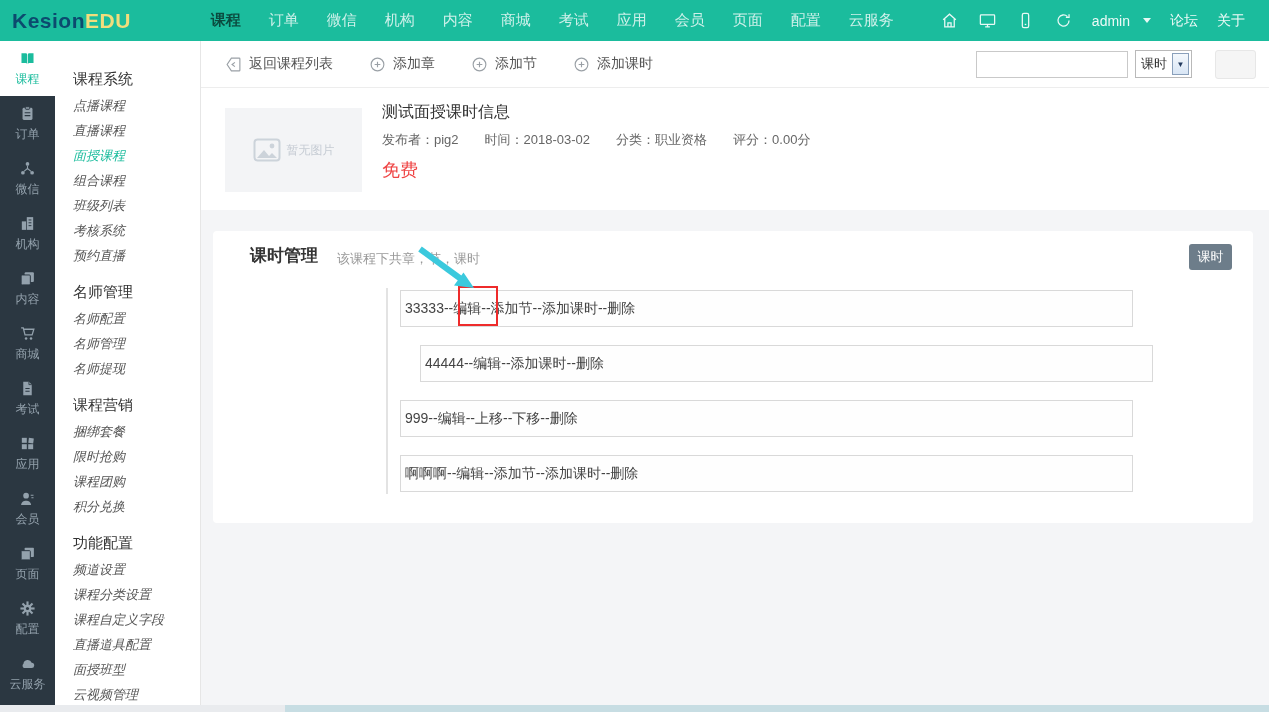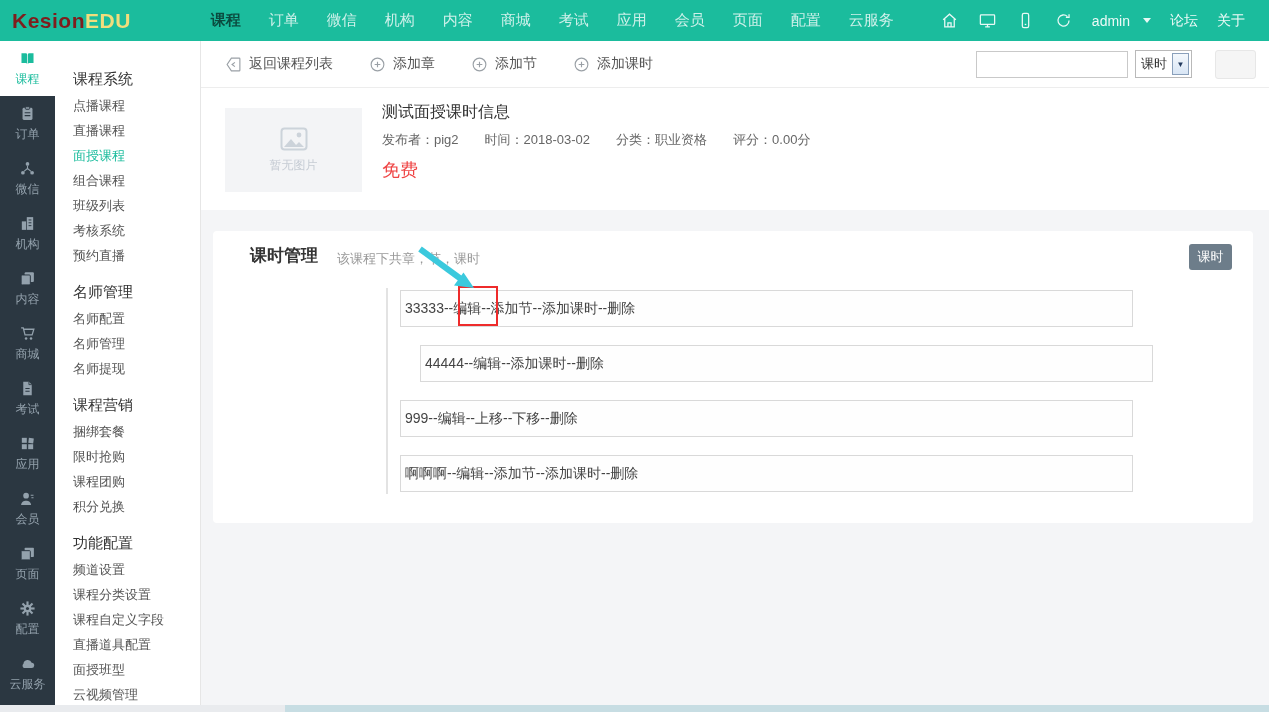"Kesion" .logo .p1 { color: #7f1d1d -> #0c4a6e }
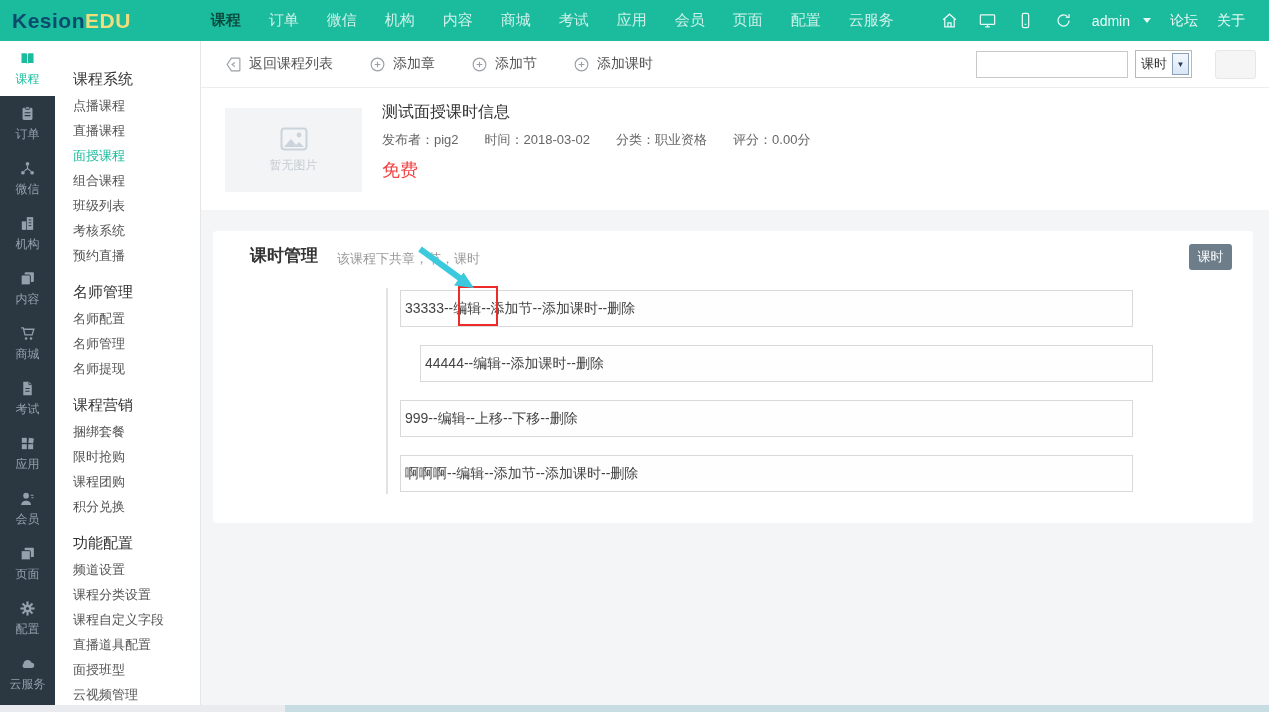"点播课程" .submenu-item { font-style: none -> italic }
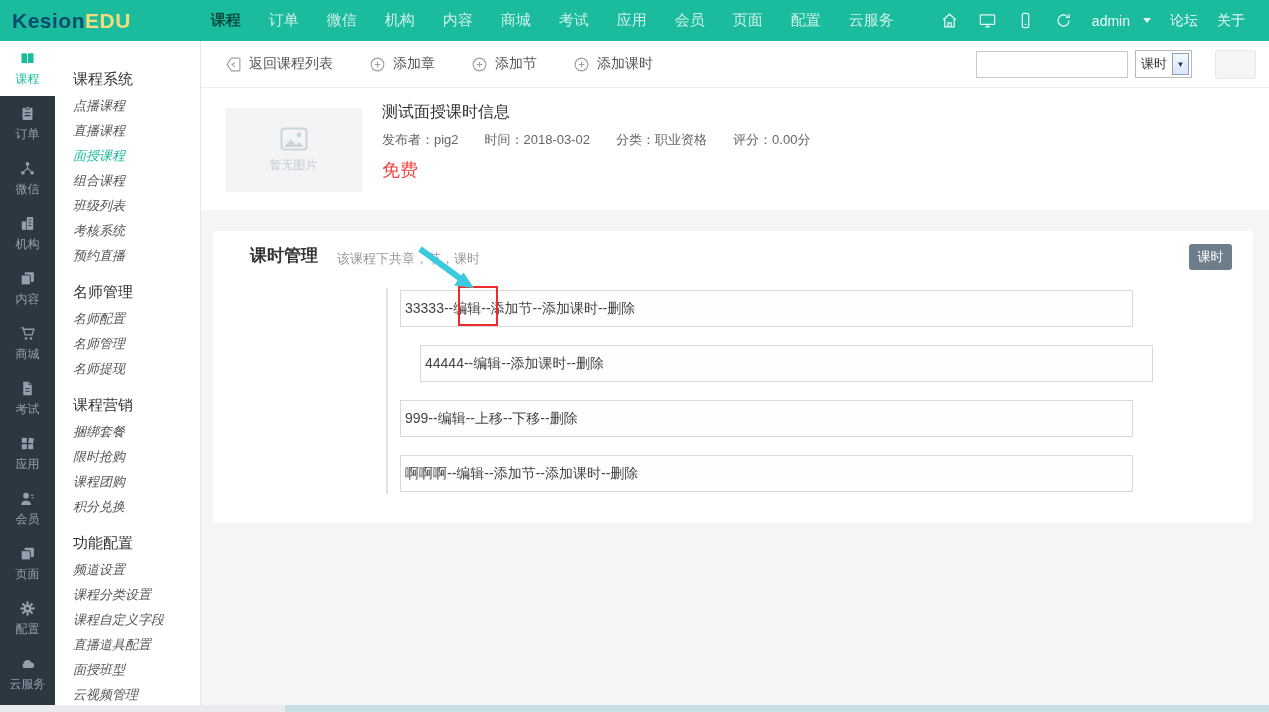"暂无图片" .thumb { flex-direction: column -> row }
